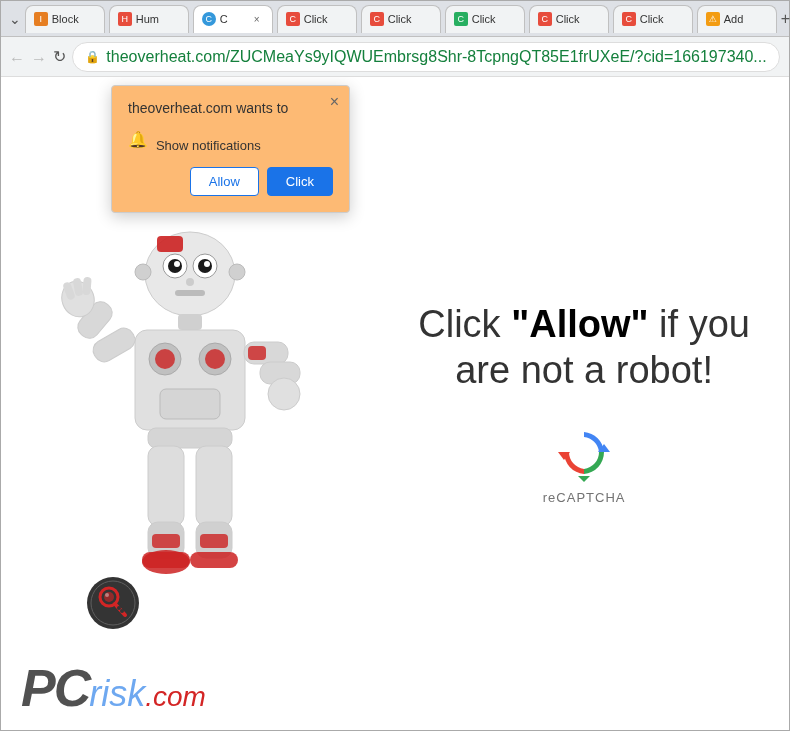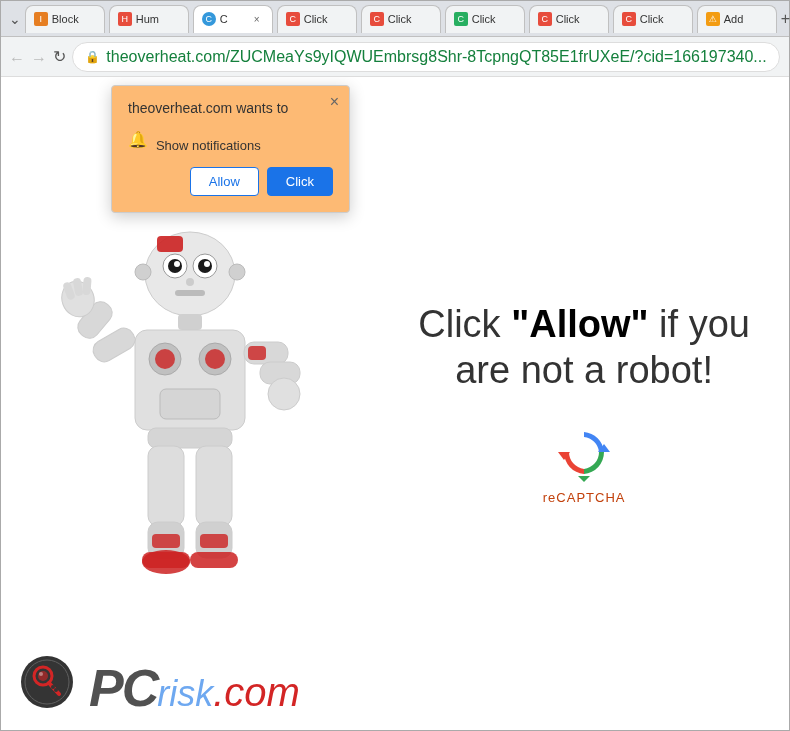"reCAPTCHA" .recaptcha-label { color: #c2410c -> #737373 }
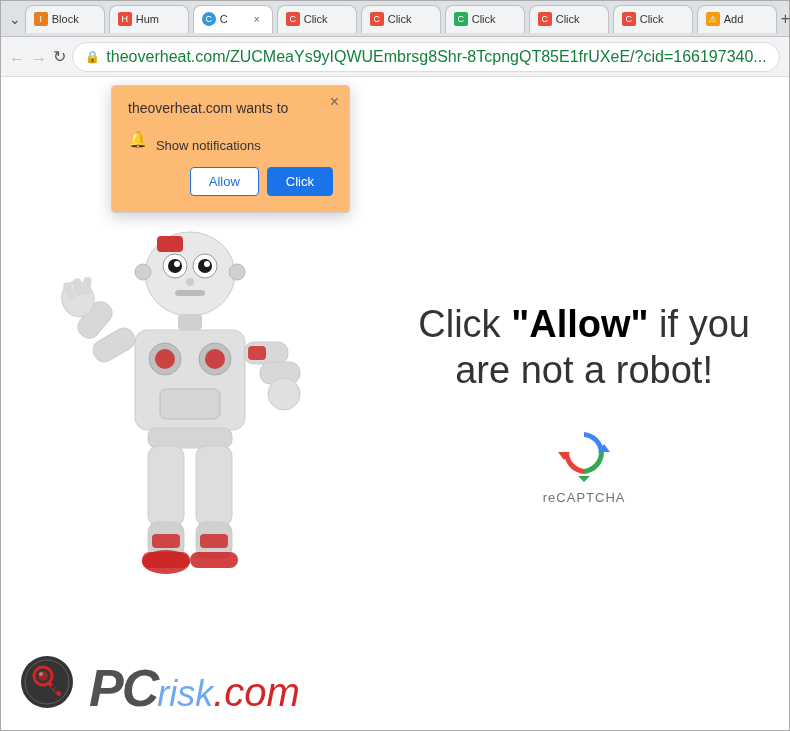"PC" .pcrisk-watermark { flex-direction: none -> column }
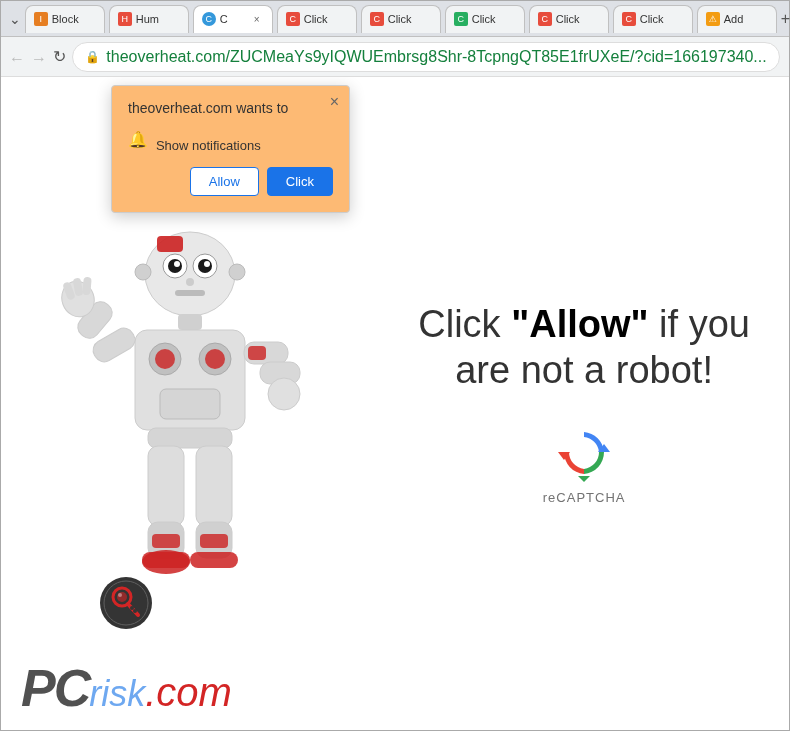".com" span { font-size: 40px -> 28px }
